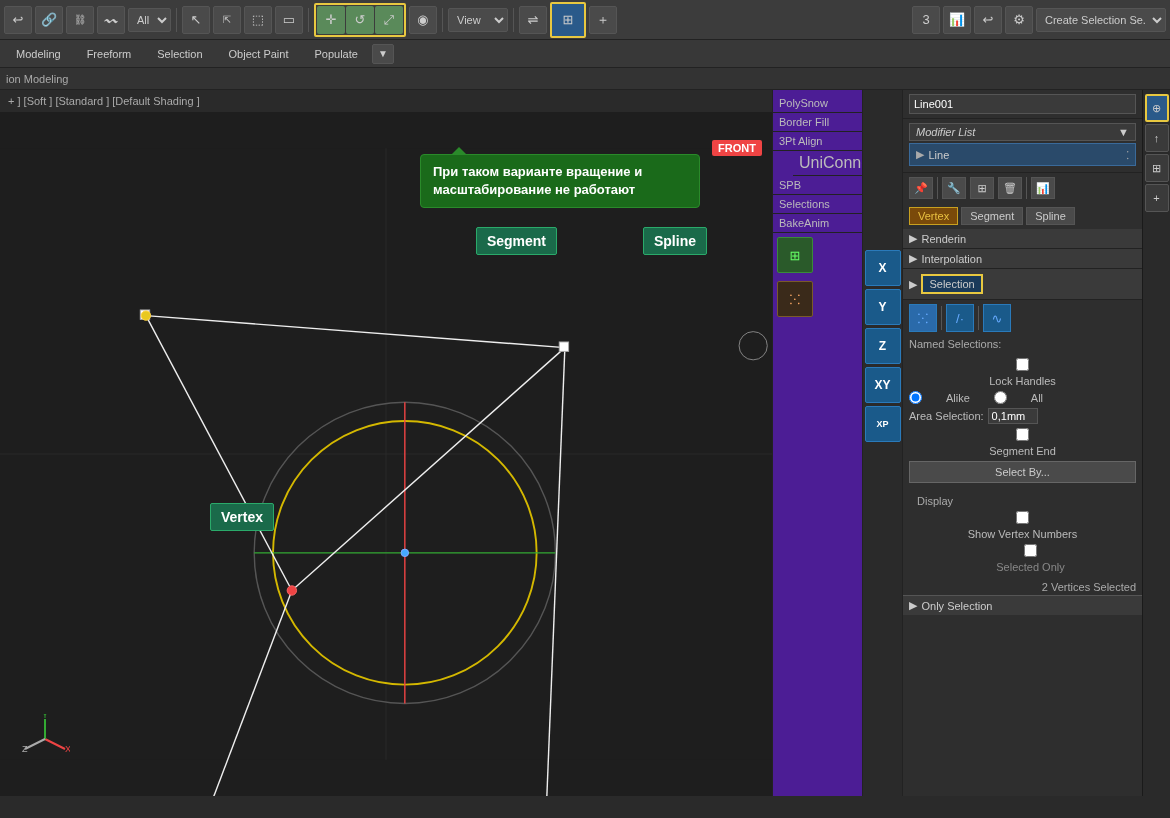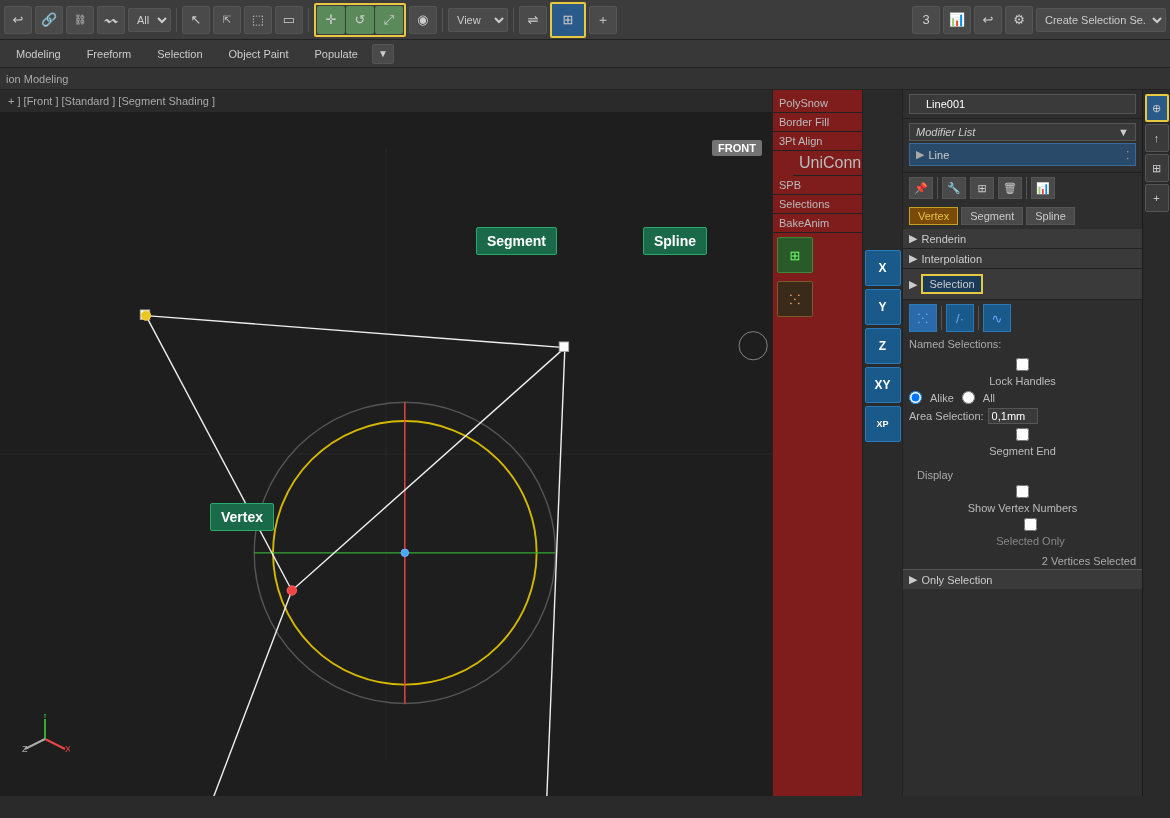"+ ] [Front ] [Standard" span { text: Front ] [Standard ] [Segment -> Soft ] [Standard ] [Default }
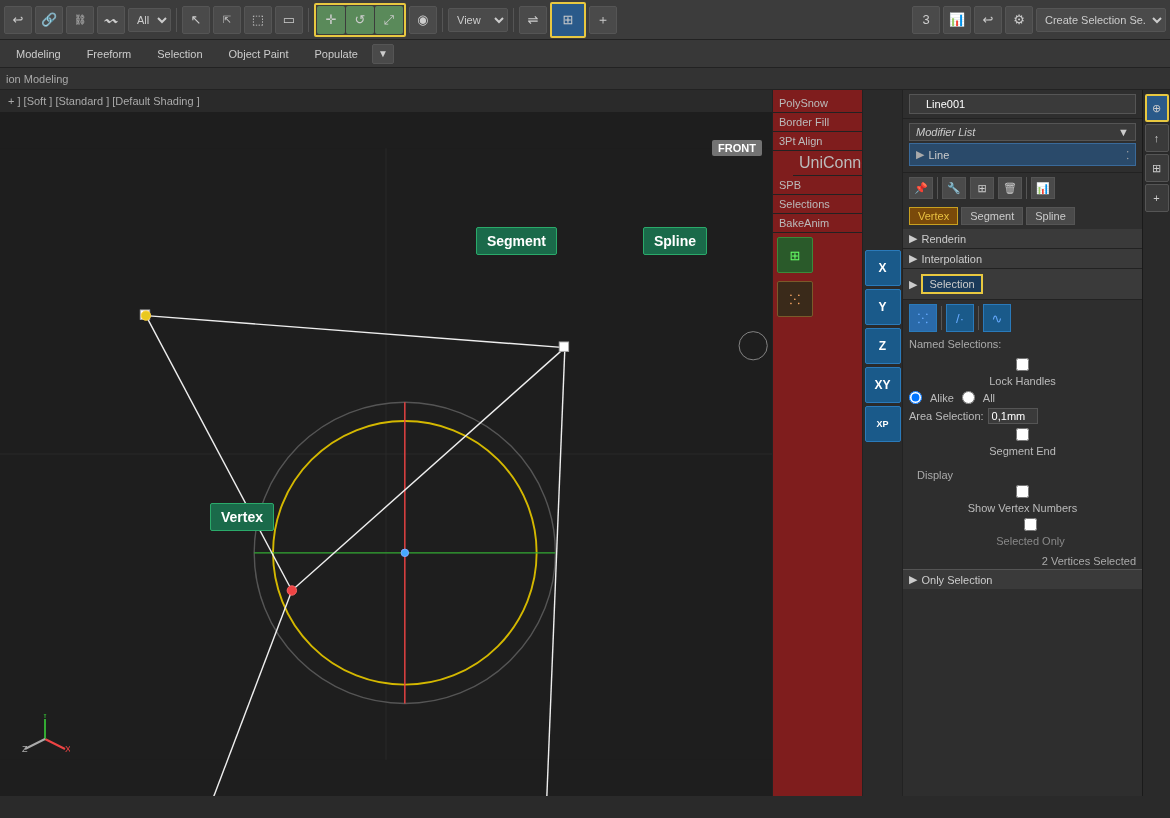"PolySnow" div { background: #7f1d1d -> #4c1d95 }
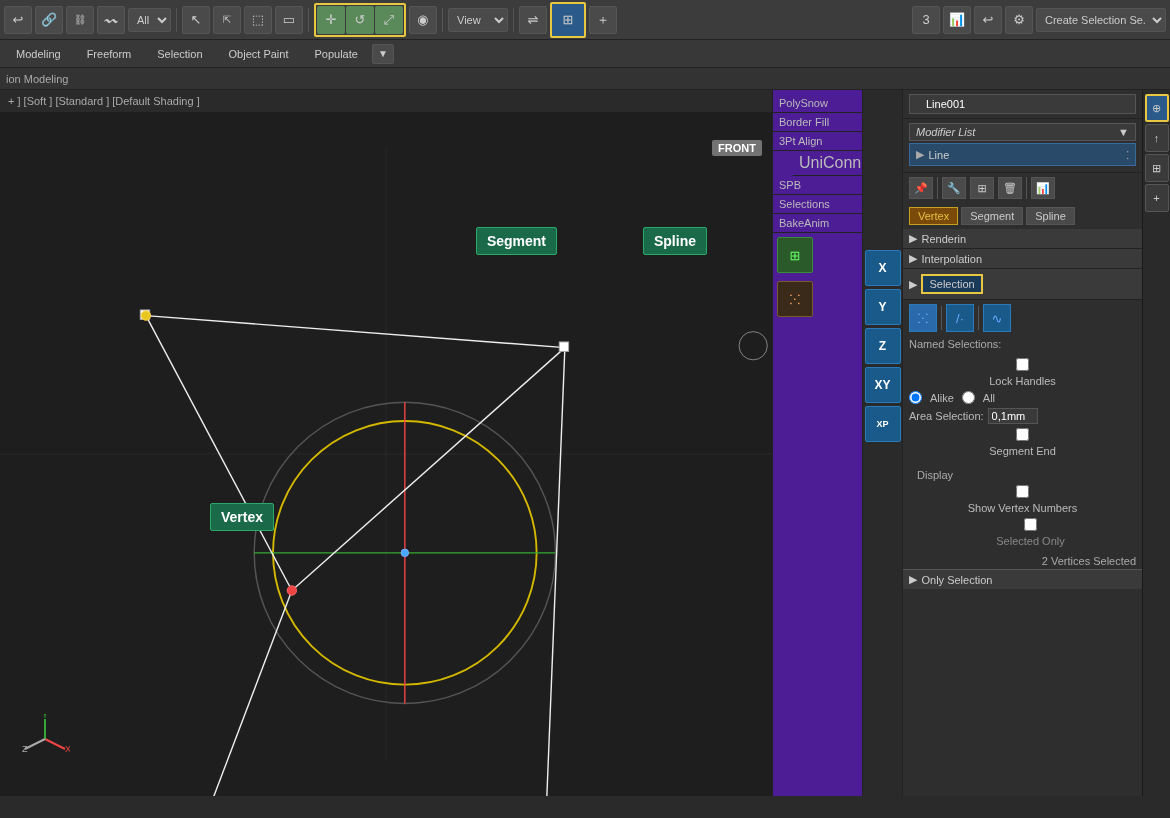"Line001" .name-input { padding: 2px 16px -> 2px 4px }
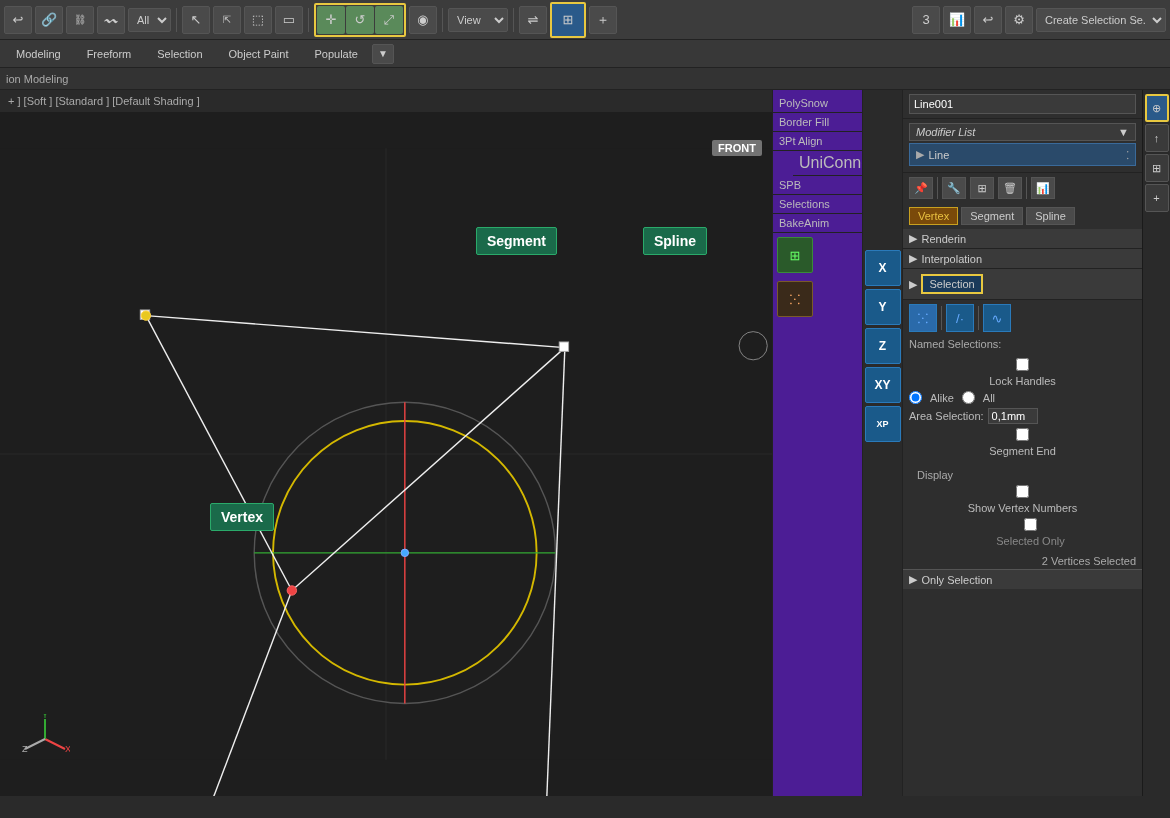"FRONT" .front-label { background: #737373 -> #ef4444 }
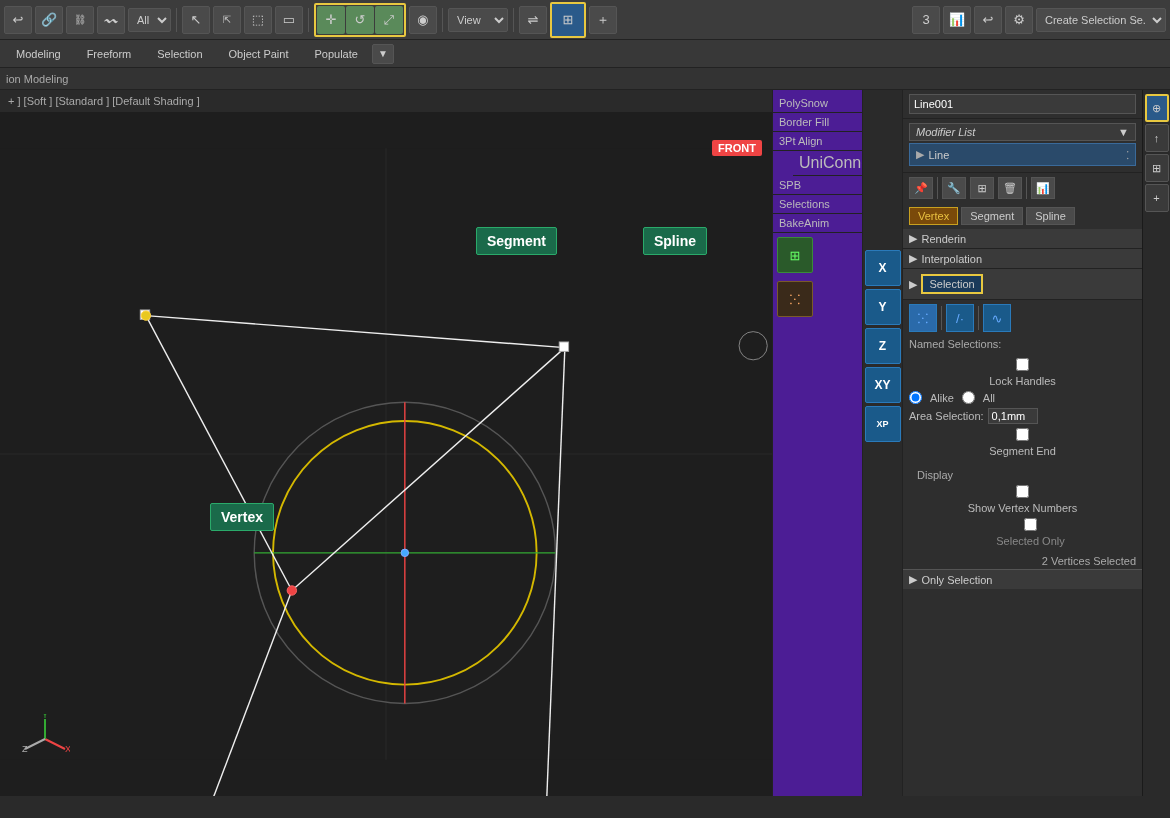"При таком варианте вращение и" div.tooltip-bubble { html: none -> <div> <span>При таком варианте вращение и масштабирование не работают</span> </div> }
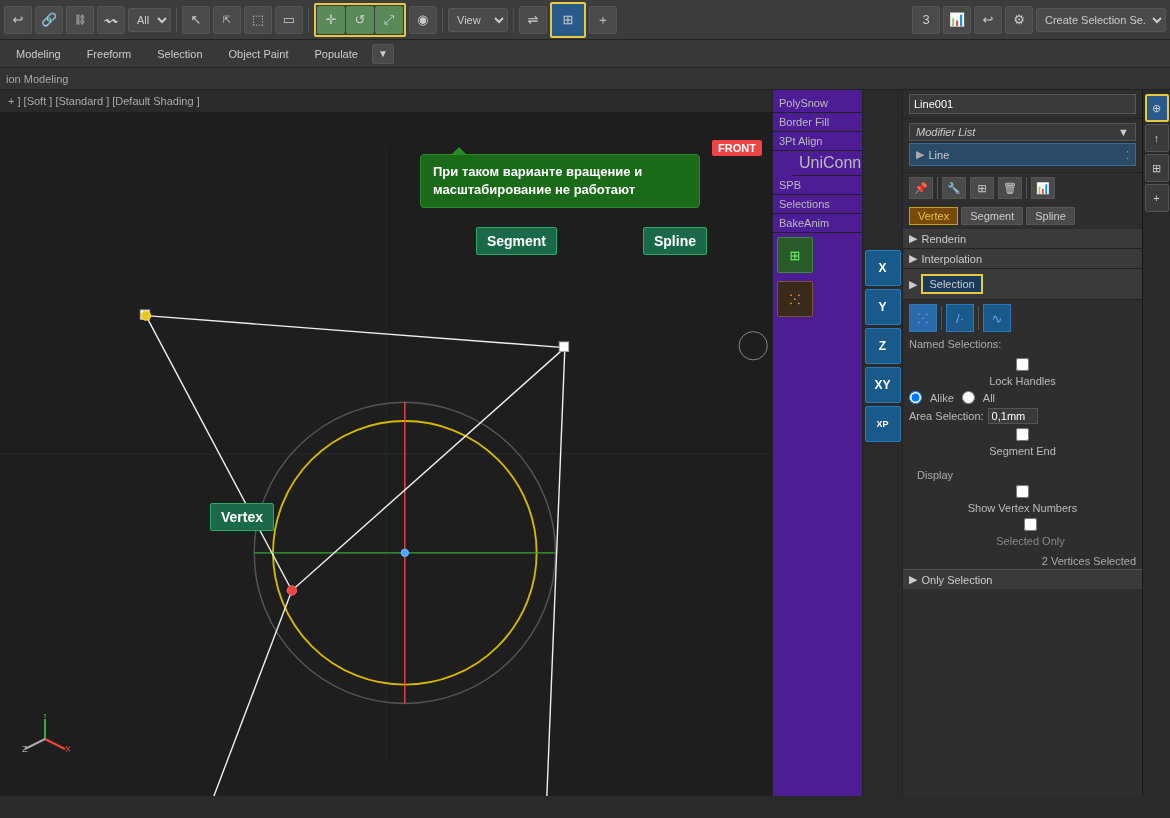"Alike" .radio-group { gap: 8px -> 24px }
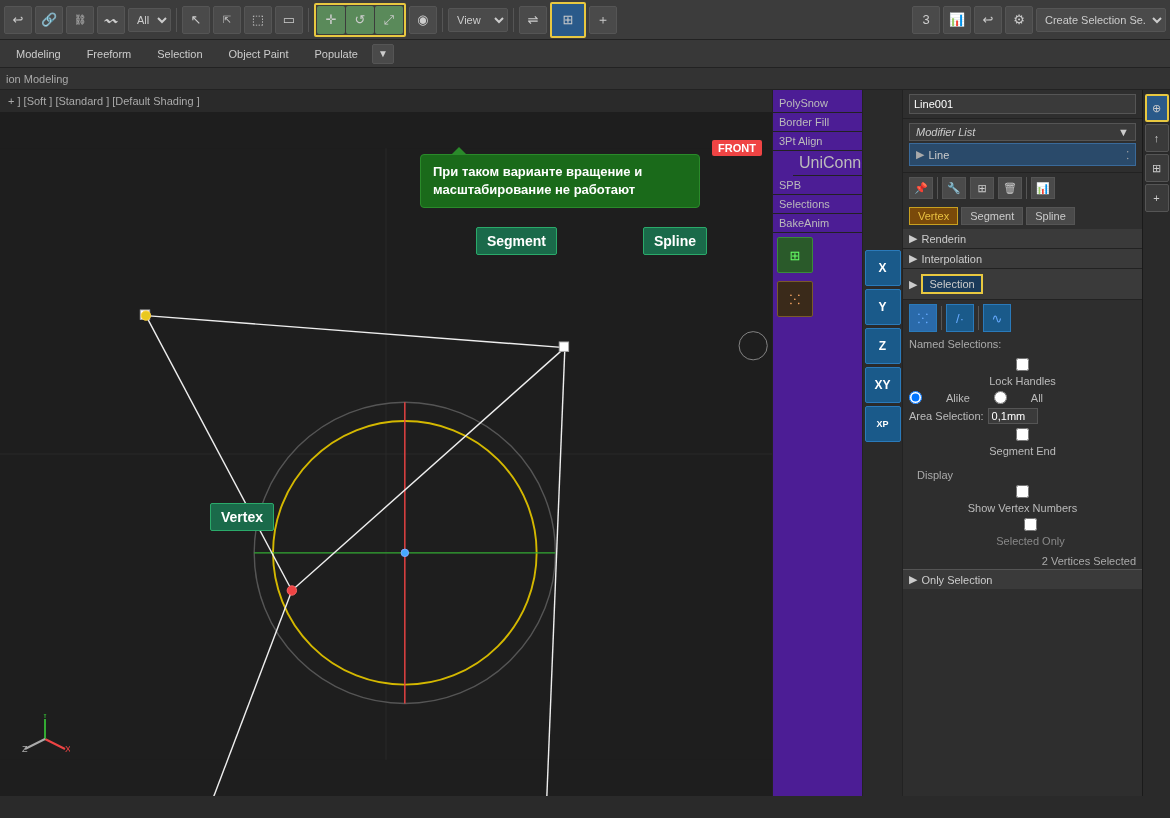"Select By..." div.select-by-btn { html: none -> <div> <span>Select By...</span> </div> }
